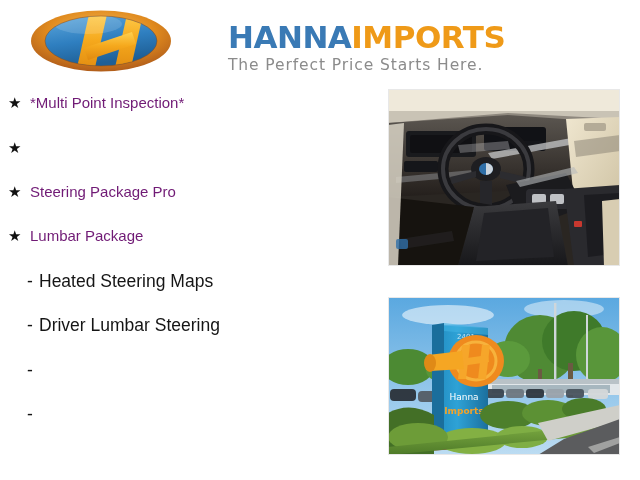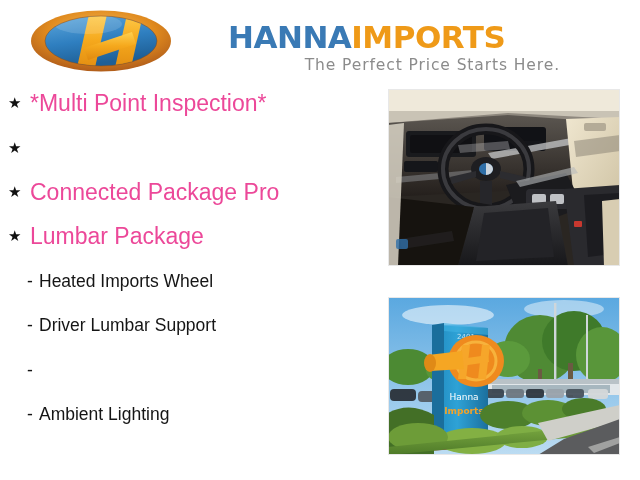"The Perfect Price Starts Here." .tagline { text-align: right -> left }
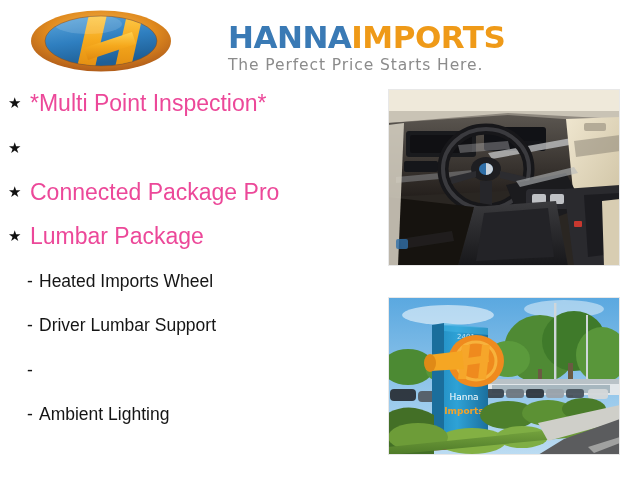"*Multi Point Inspection*" .feat-text { color: #ec4899 -> #701a75; font-size: 23px -> 15px }
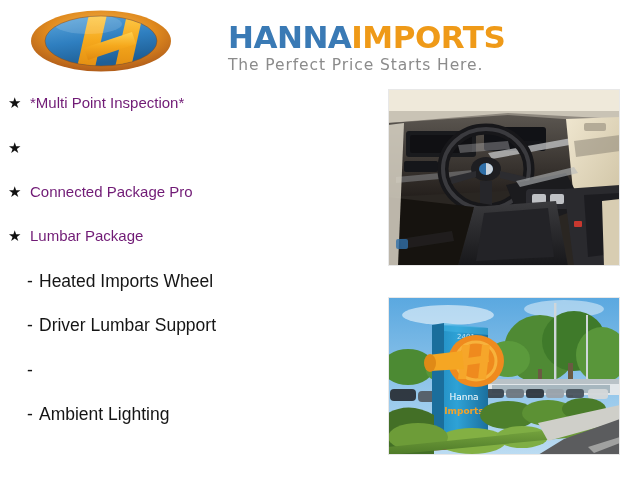"Connected Package Pro" span.feat-text { text: Connected -> Steering }
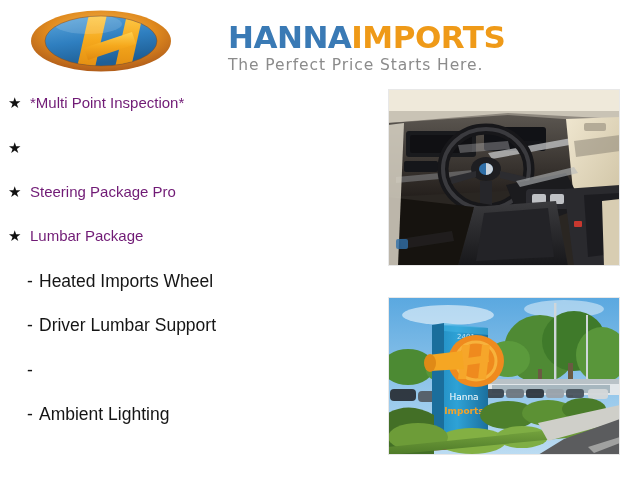"Heated Imports Wheel" span.sub-text { text: Imports Wheel -> Steering Maps }
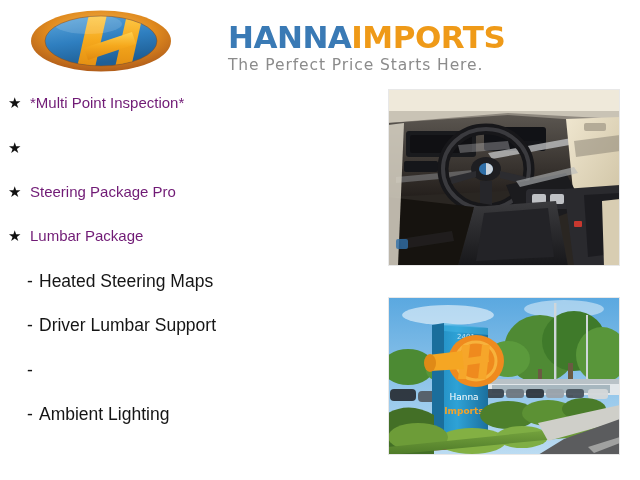"Driver Lumbar Support" span.sub-text { text: Support -> Steering }
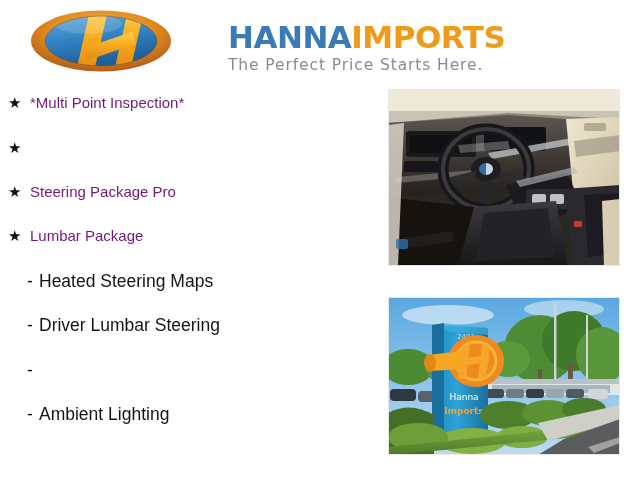"Ambient Lighting" span.sub-text { html: <span>Ambient Lighting</span> -> none }
